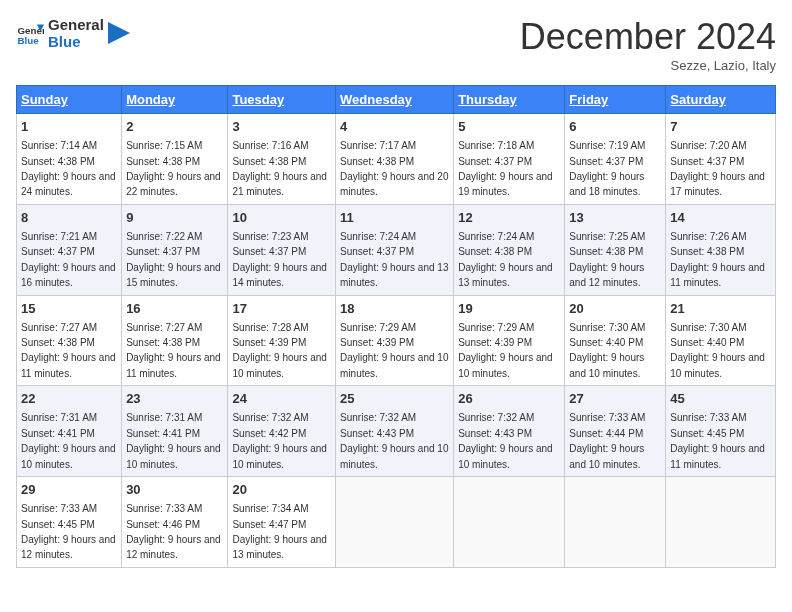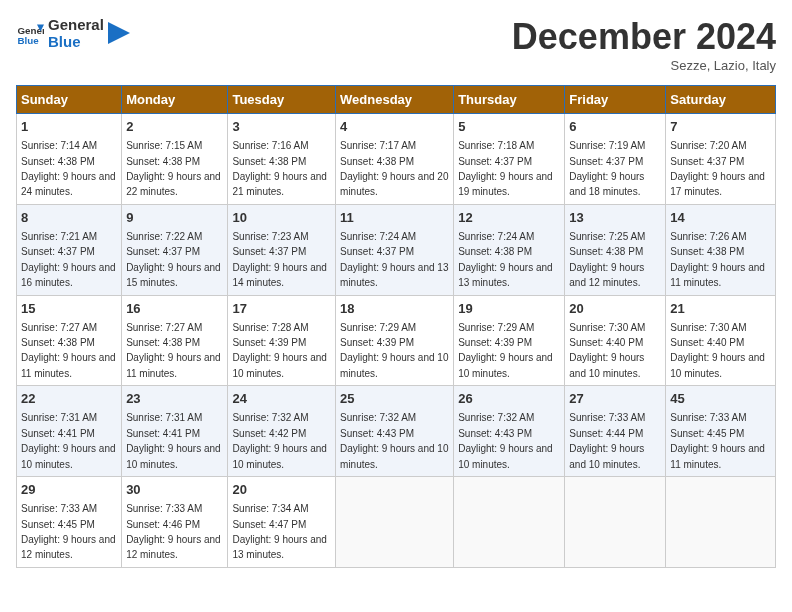"December 2024" .month-title { font-weight: bold -> normal }
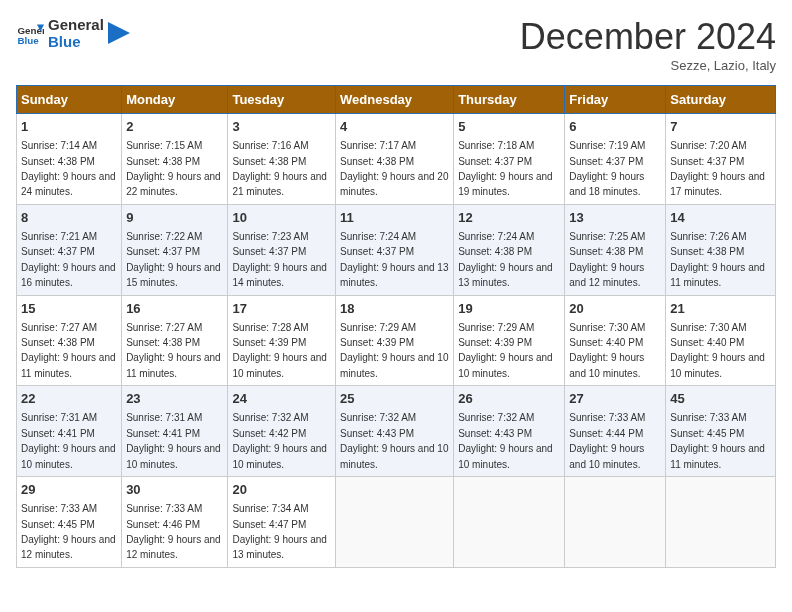"Sunday" thead tr { background: #a16207 -> #3b82f6; text-decoration: none -> underline }
